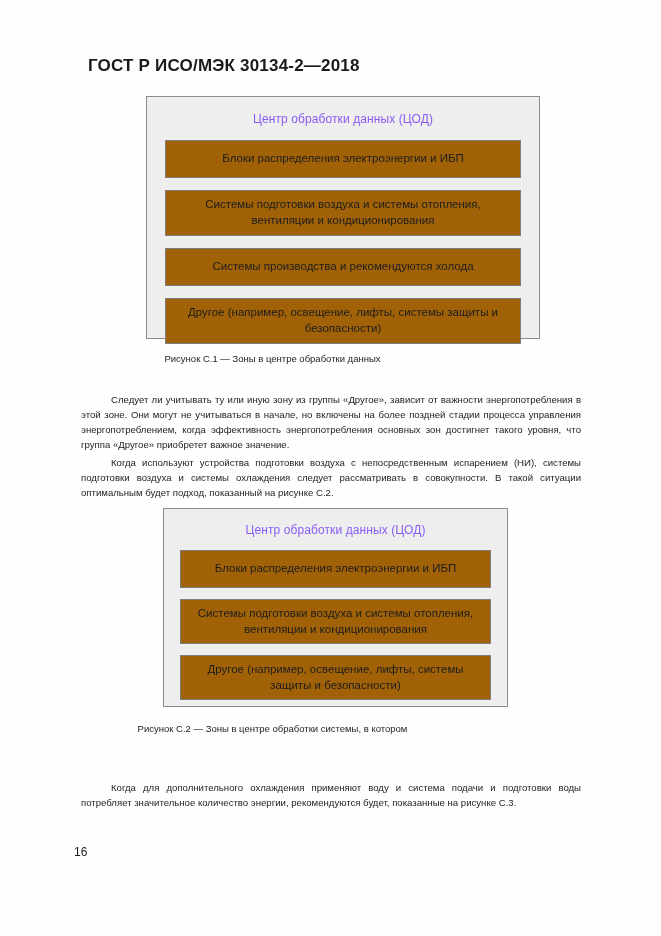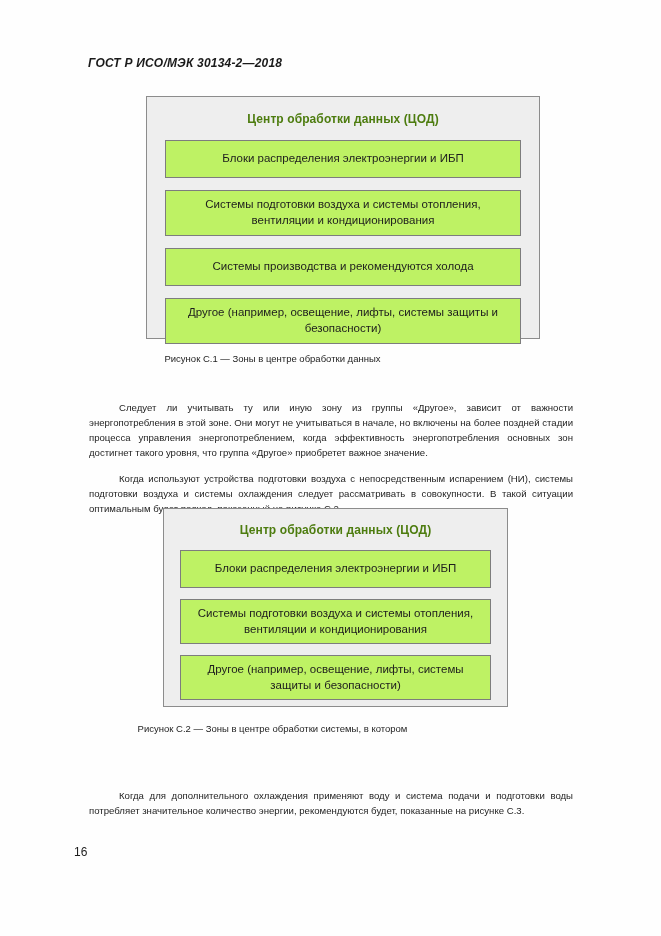"ГОСТ Р ИСО/МЭК 30134-2—2018" .doc-header { font-size: 12px -> 17px; font-style: italic -> none }
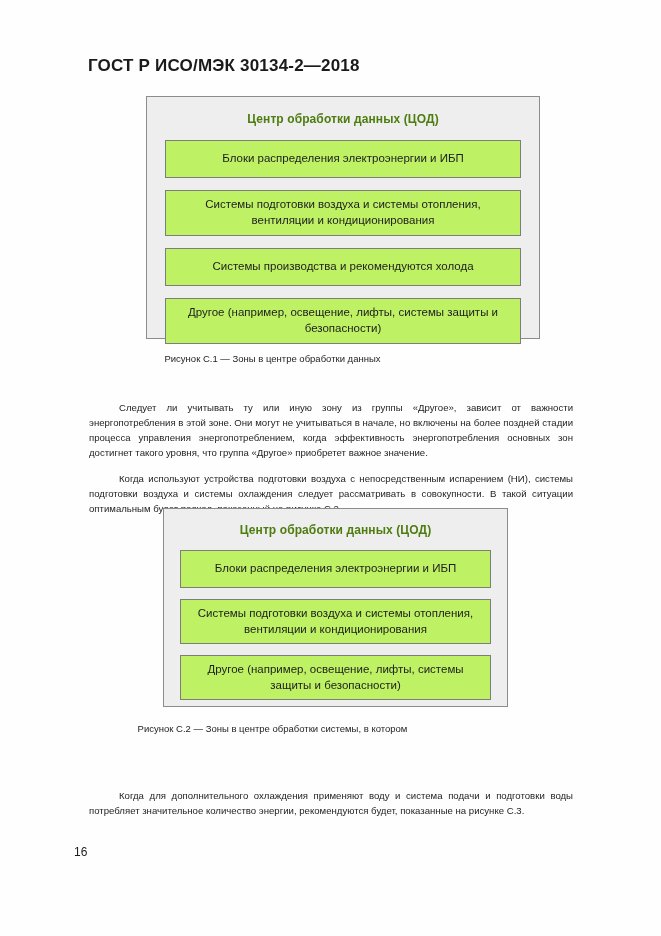"Центр обработки данных (ЦОД)" .figure-title { color: #4d7c0f -> #8b5cf6; font-weight: bold -> normal }
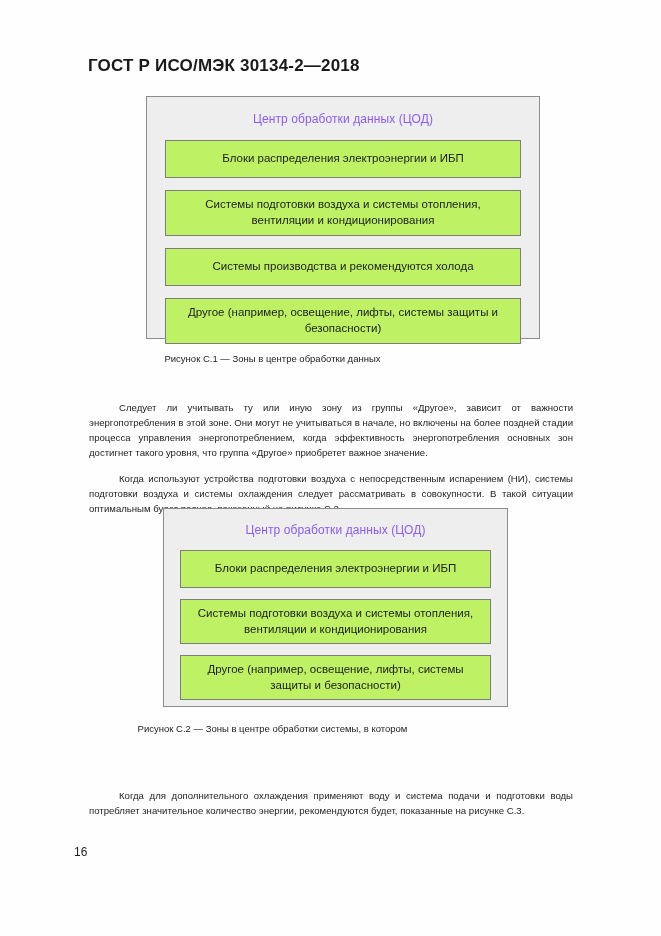"Блоки распределения электроэнергии и ИБП" .zone-box { background: #bef264 -> #a16207 }
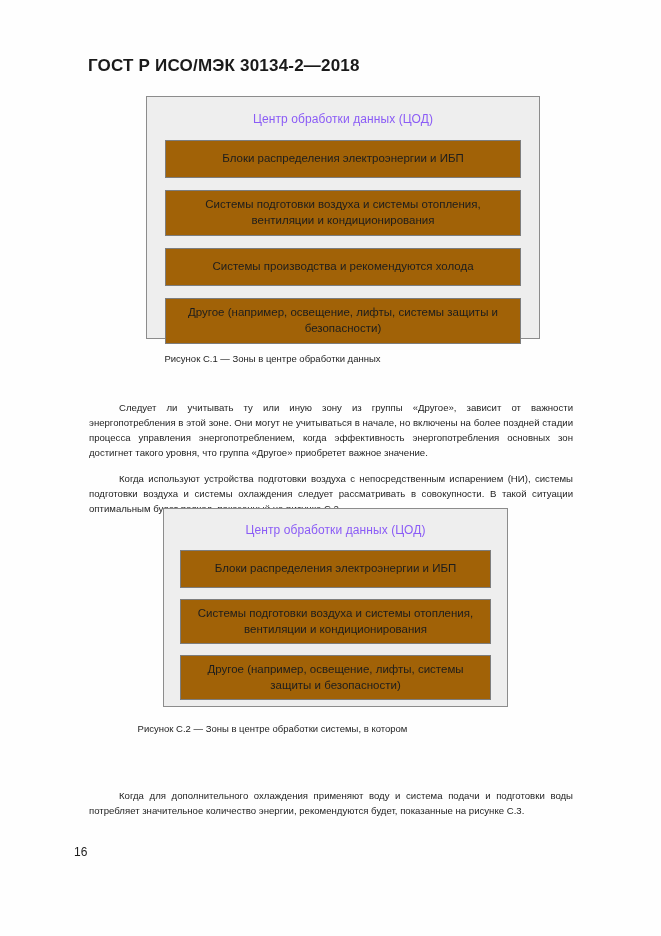"Следует ли учитывать ту или" .body-text p { margin: 12px -> 4px }
